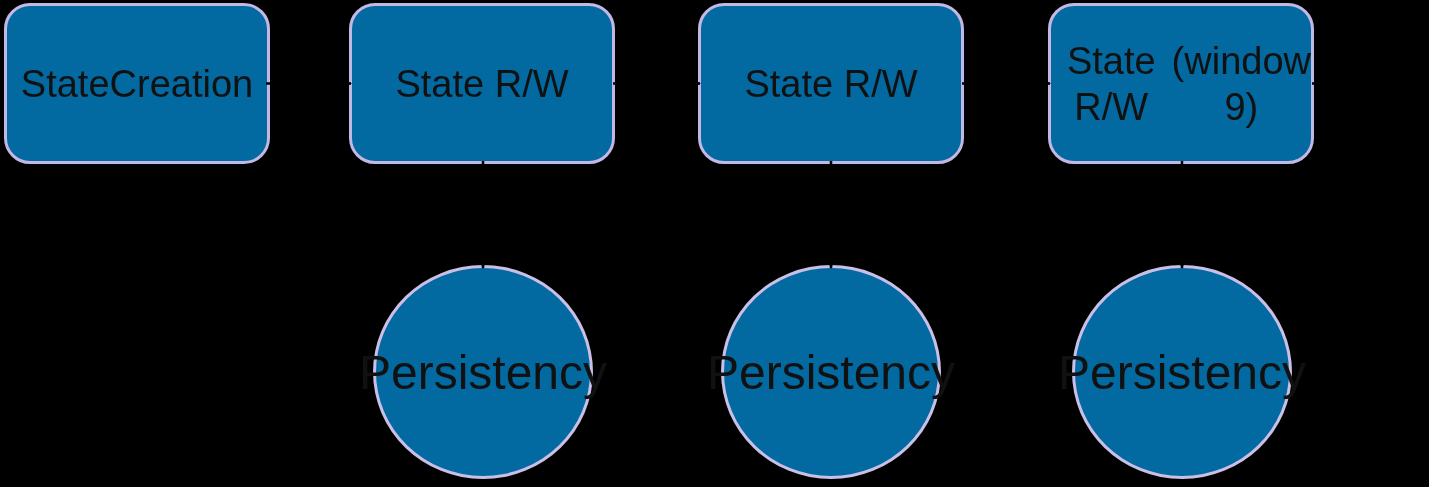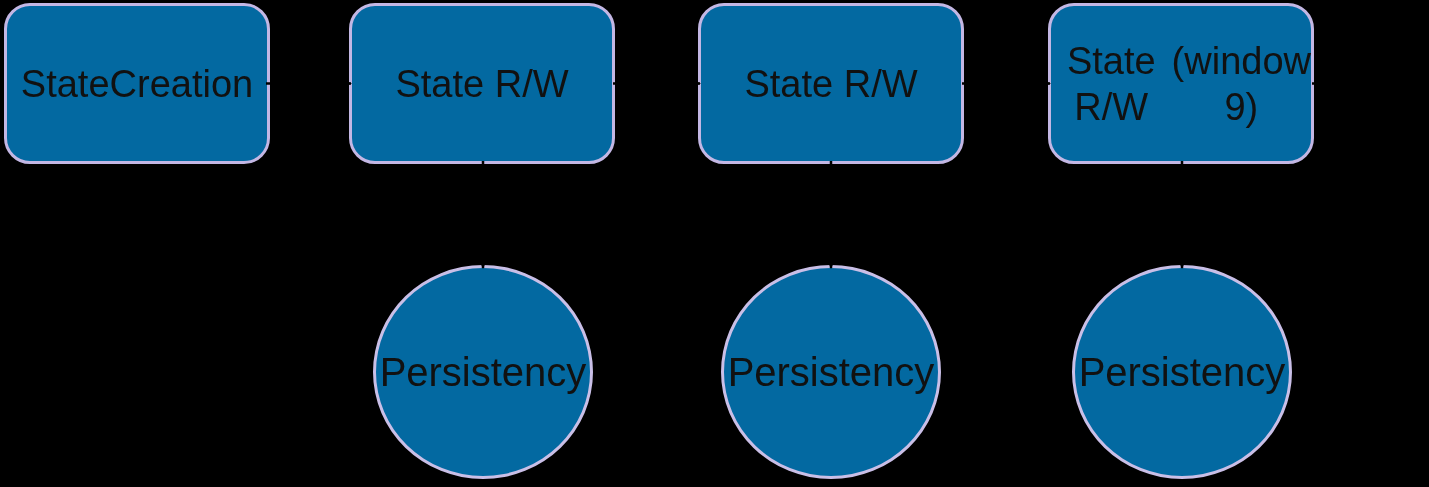"Persistency" .circle { font-size: 40px -> 48px }
